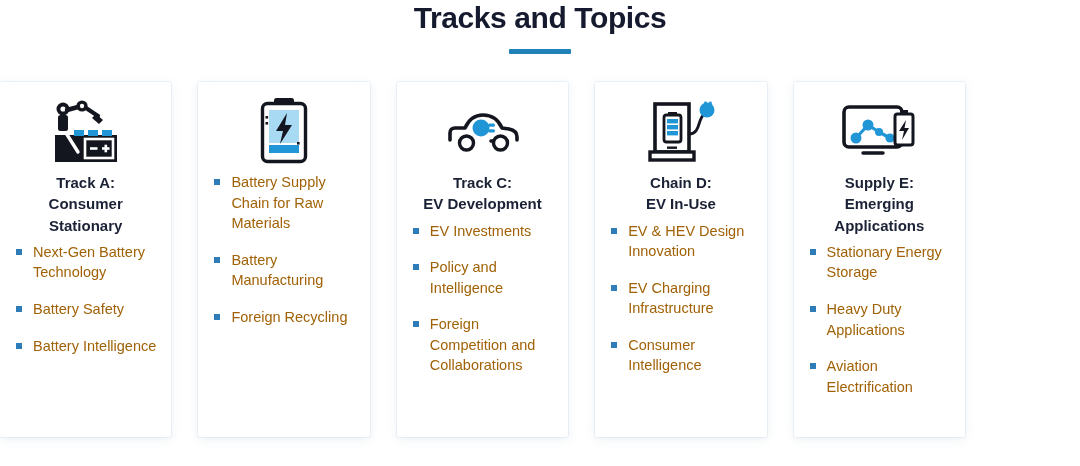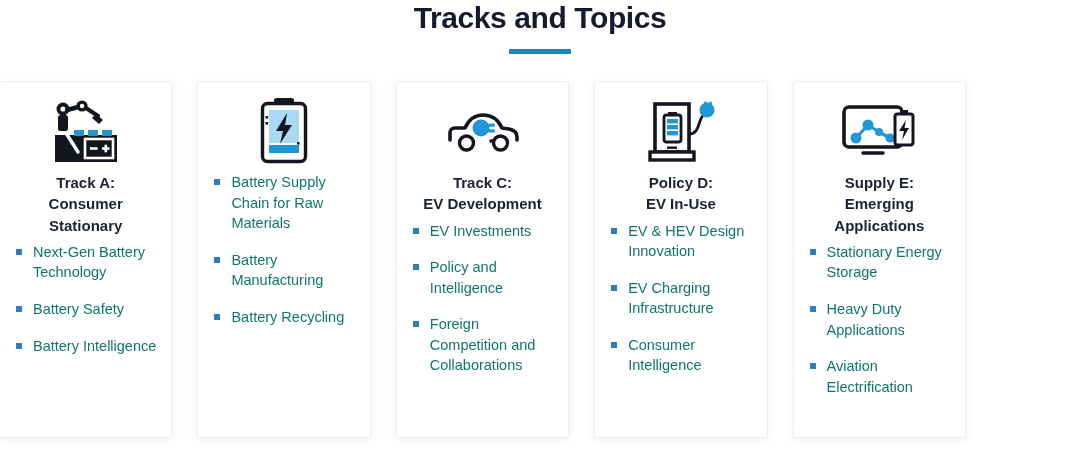"Battery Supply Chain for Raw" .card-list li { color: #0f766e -> #a16207 }
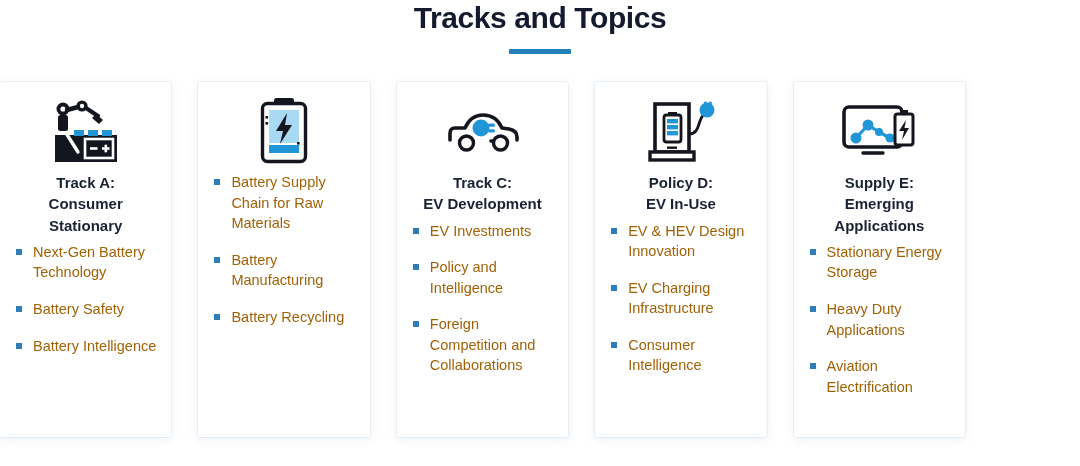"Policy D:" div { text: Policy -> Chain }
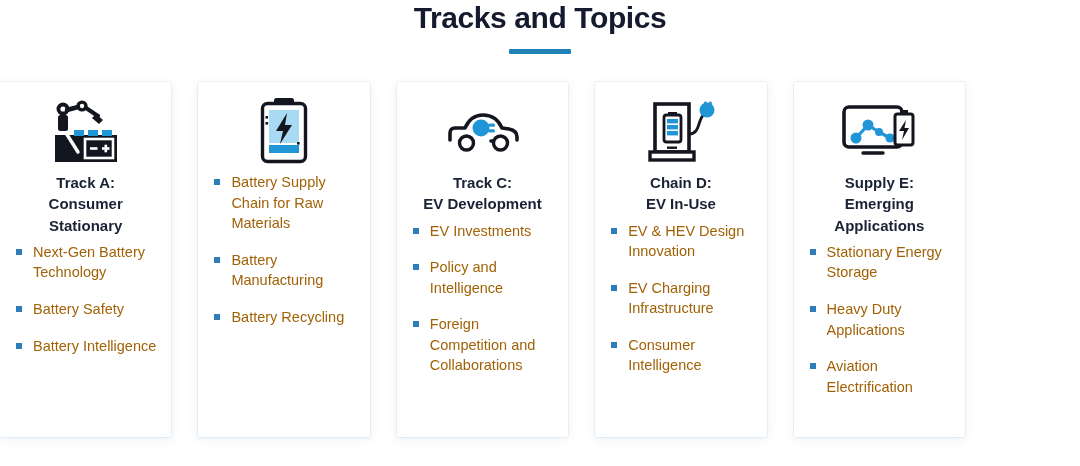"Battery Recycling" span { text: Battery -> Foreign }
